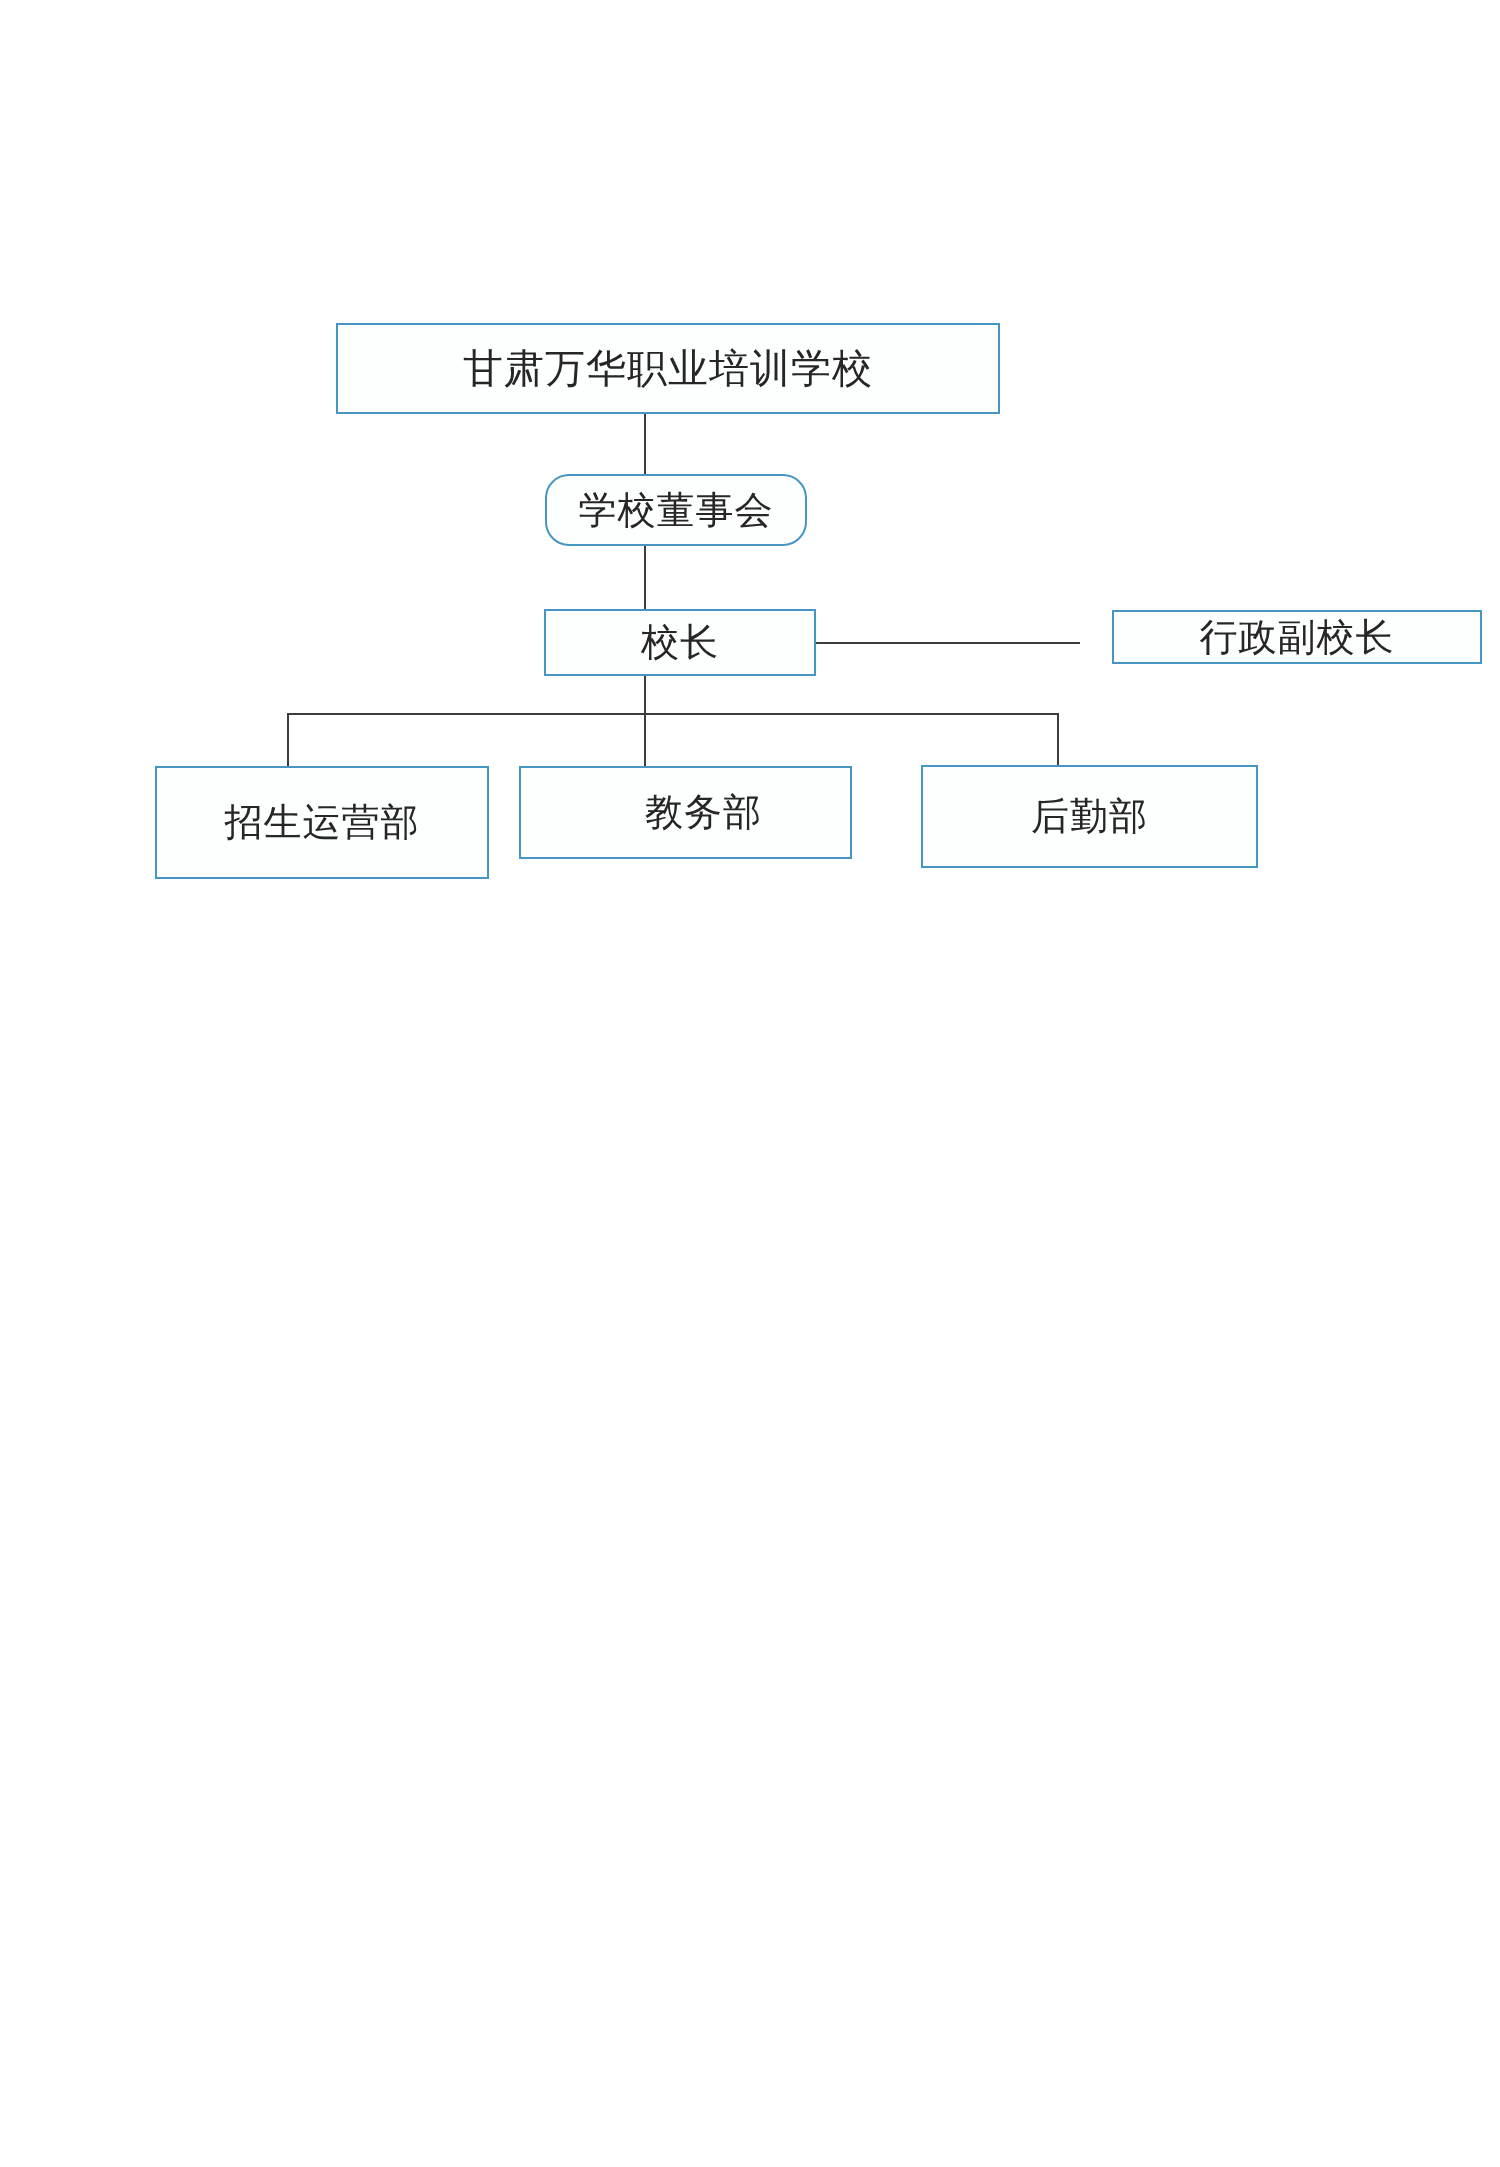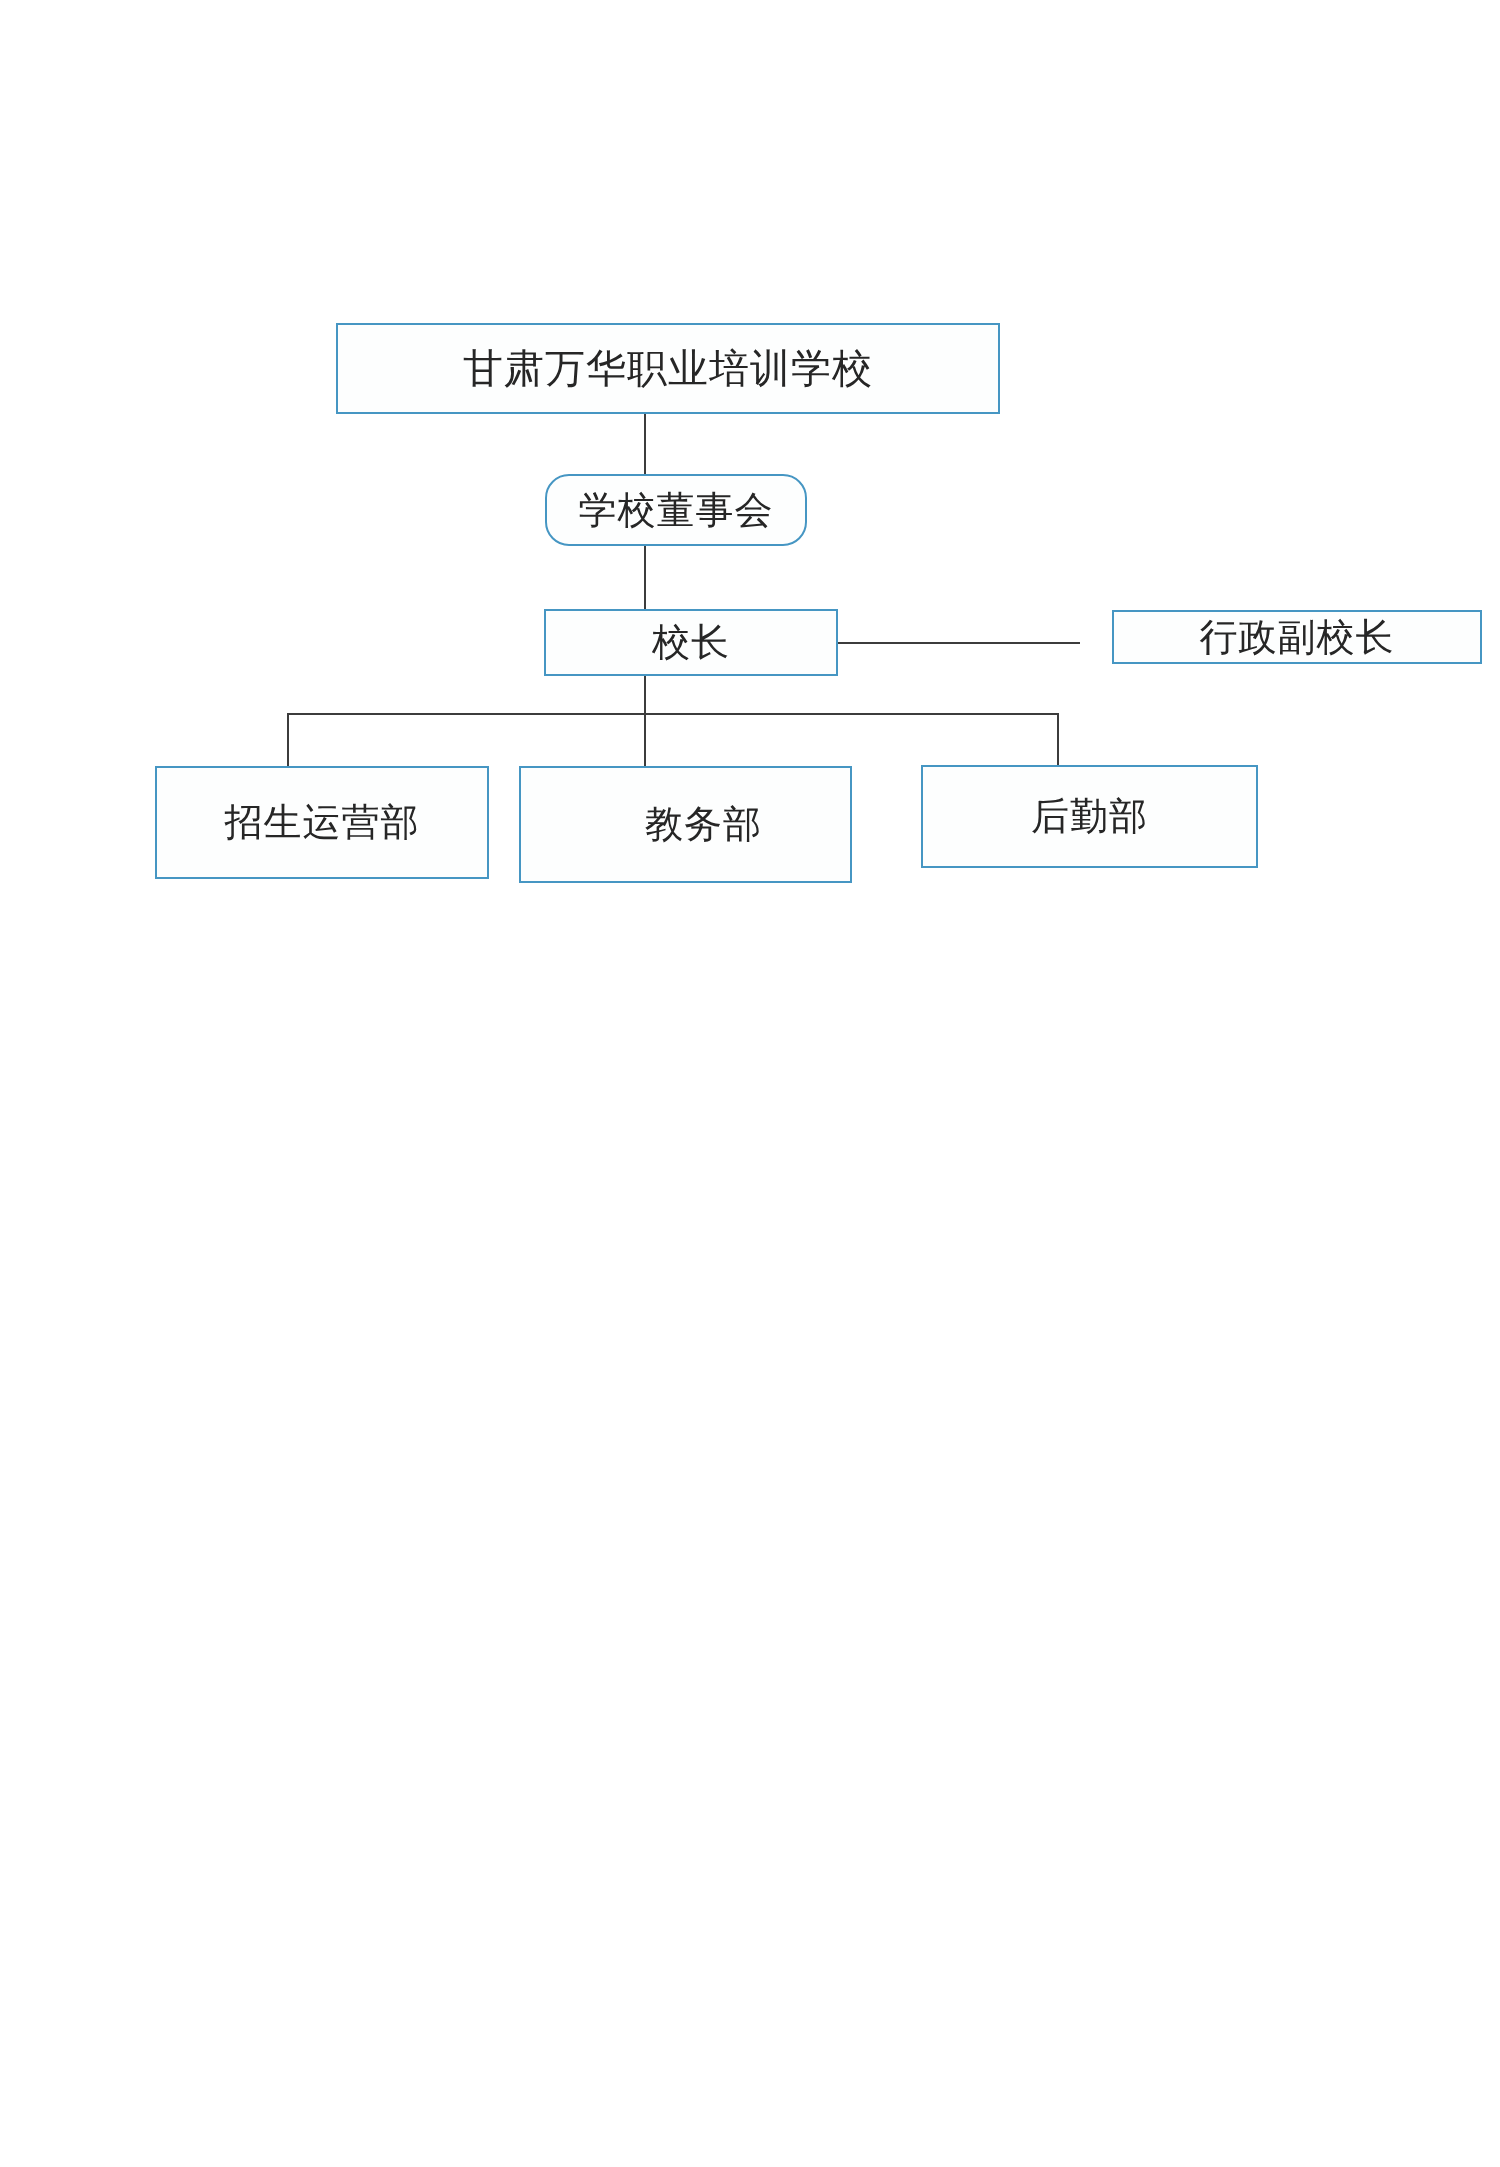"校长" .n-principal { width: 294px -> 272px }
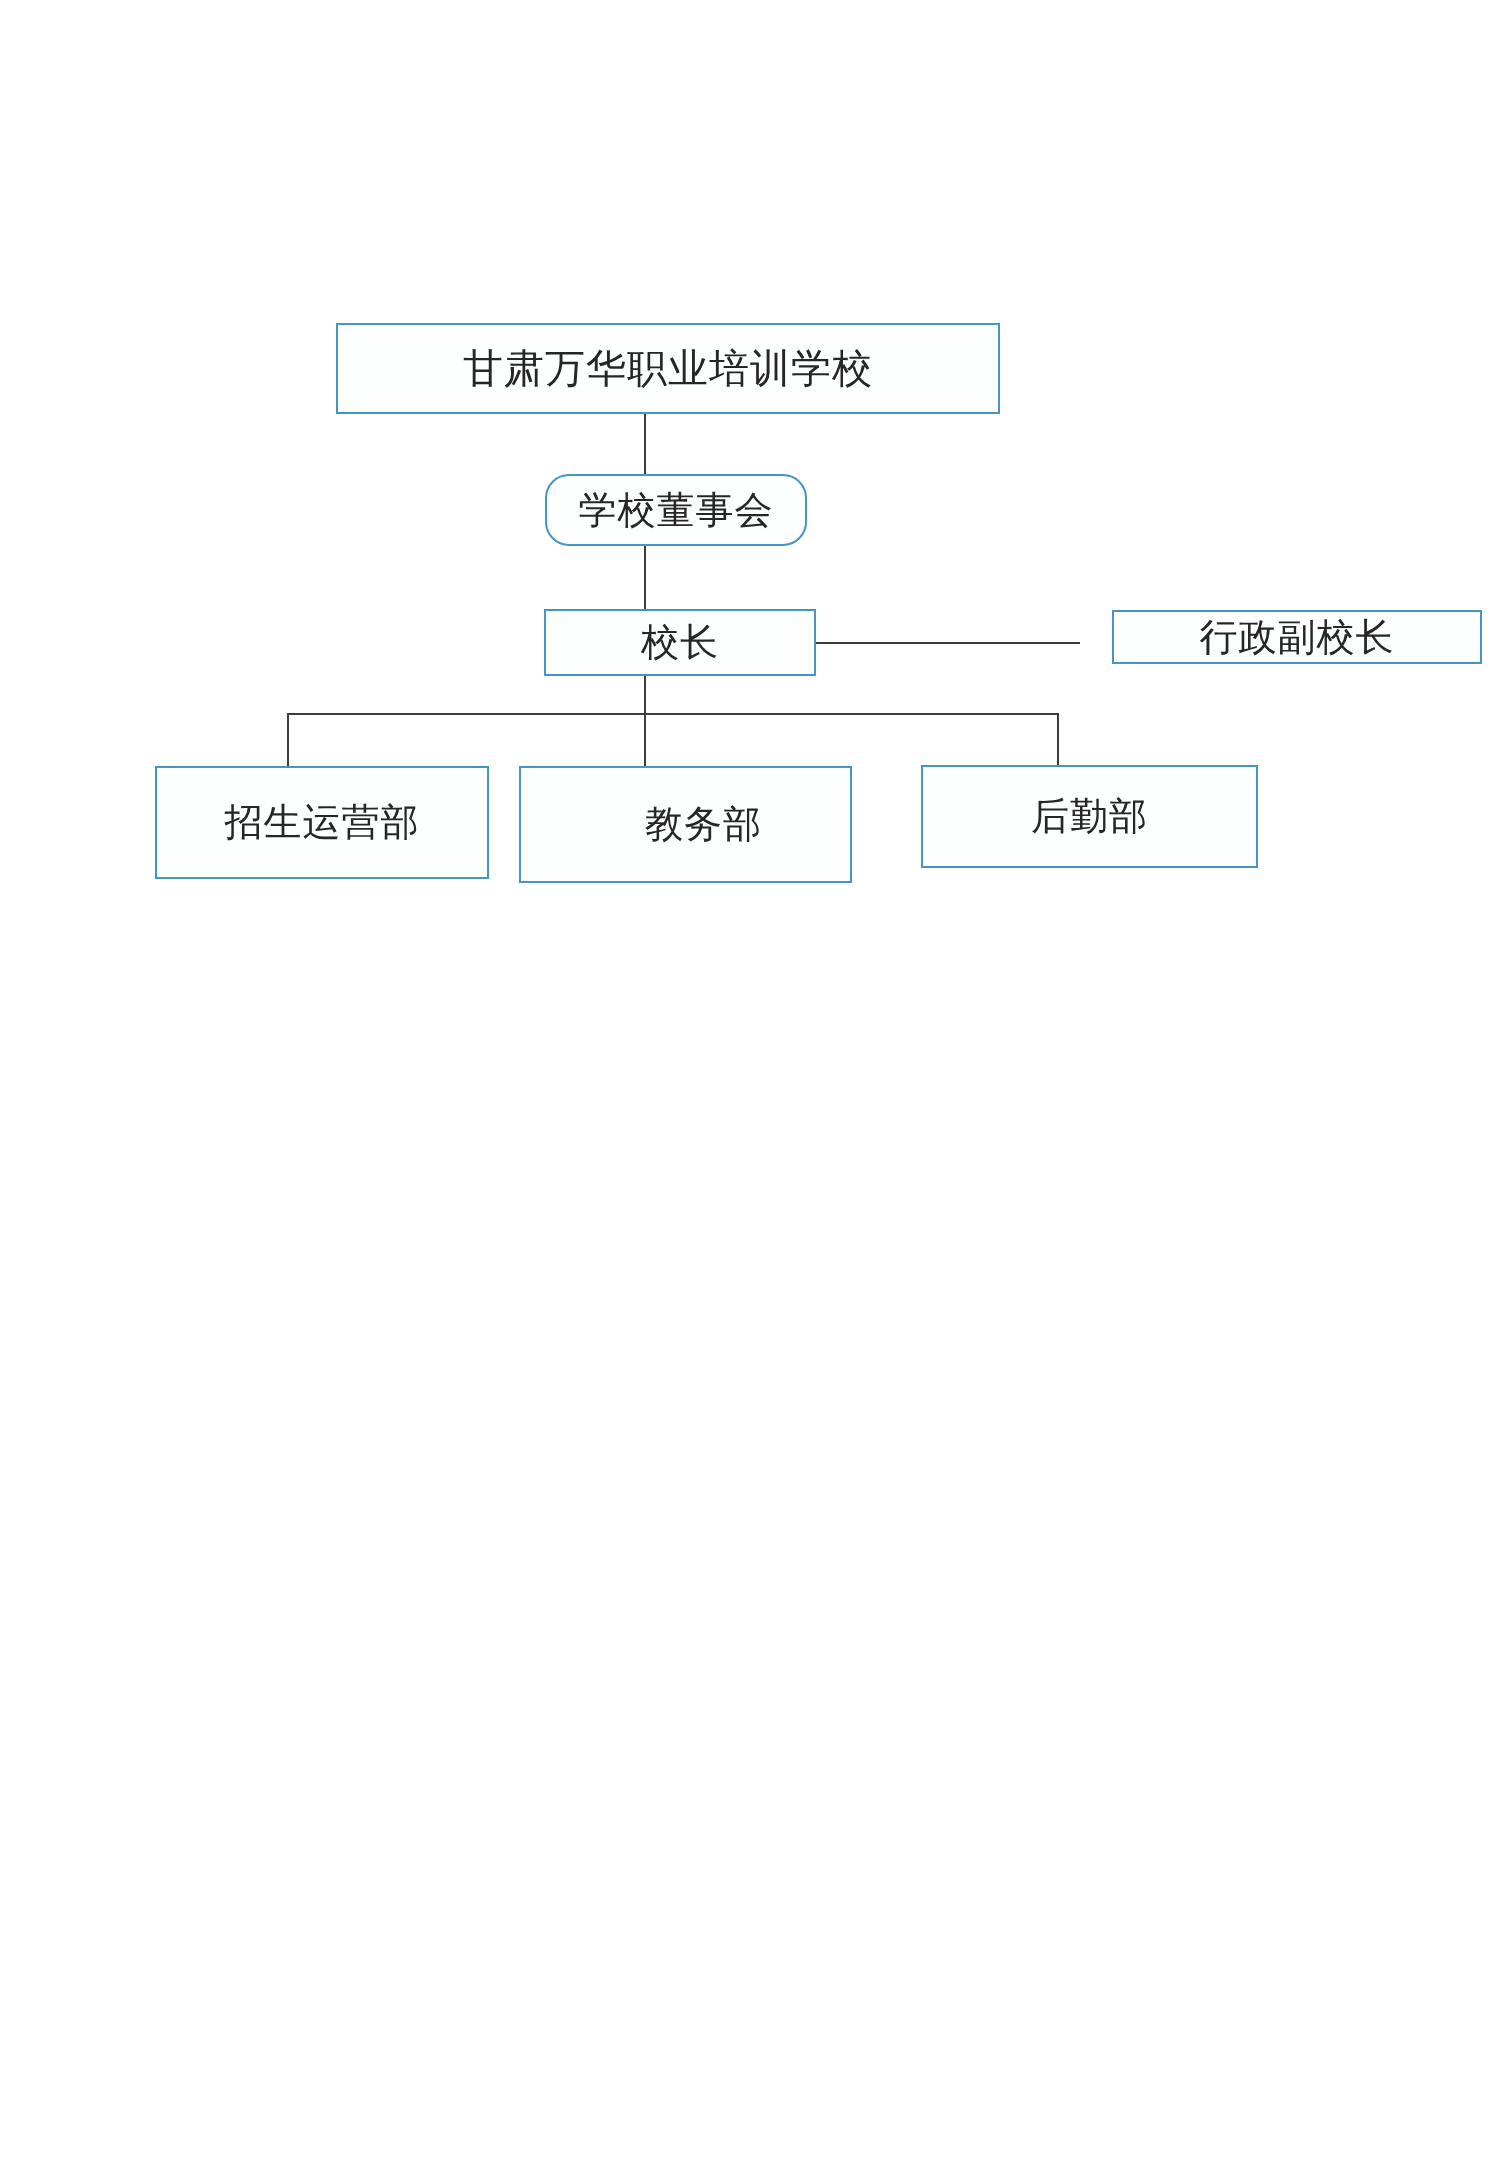"教务部" .n-academic { height: 117px -> 93px }
